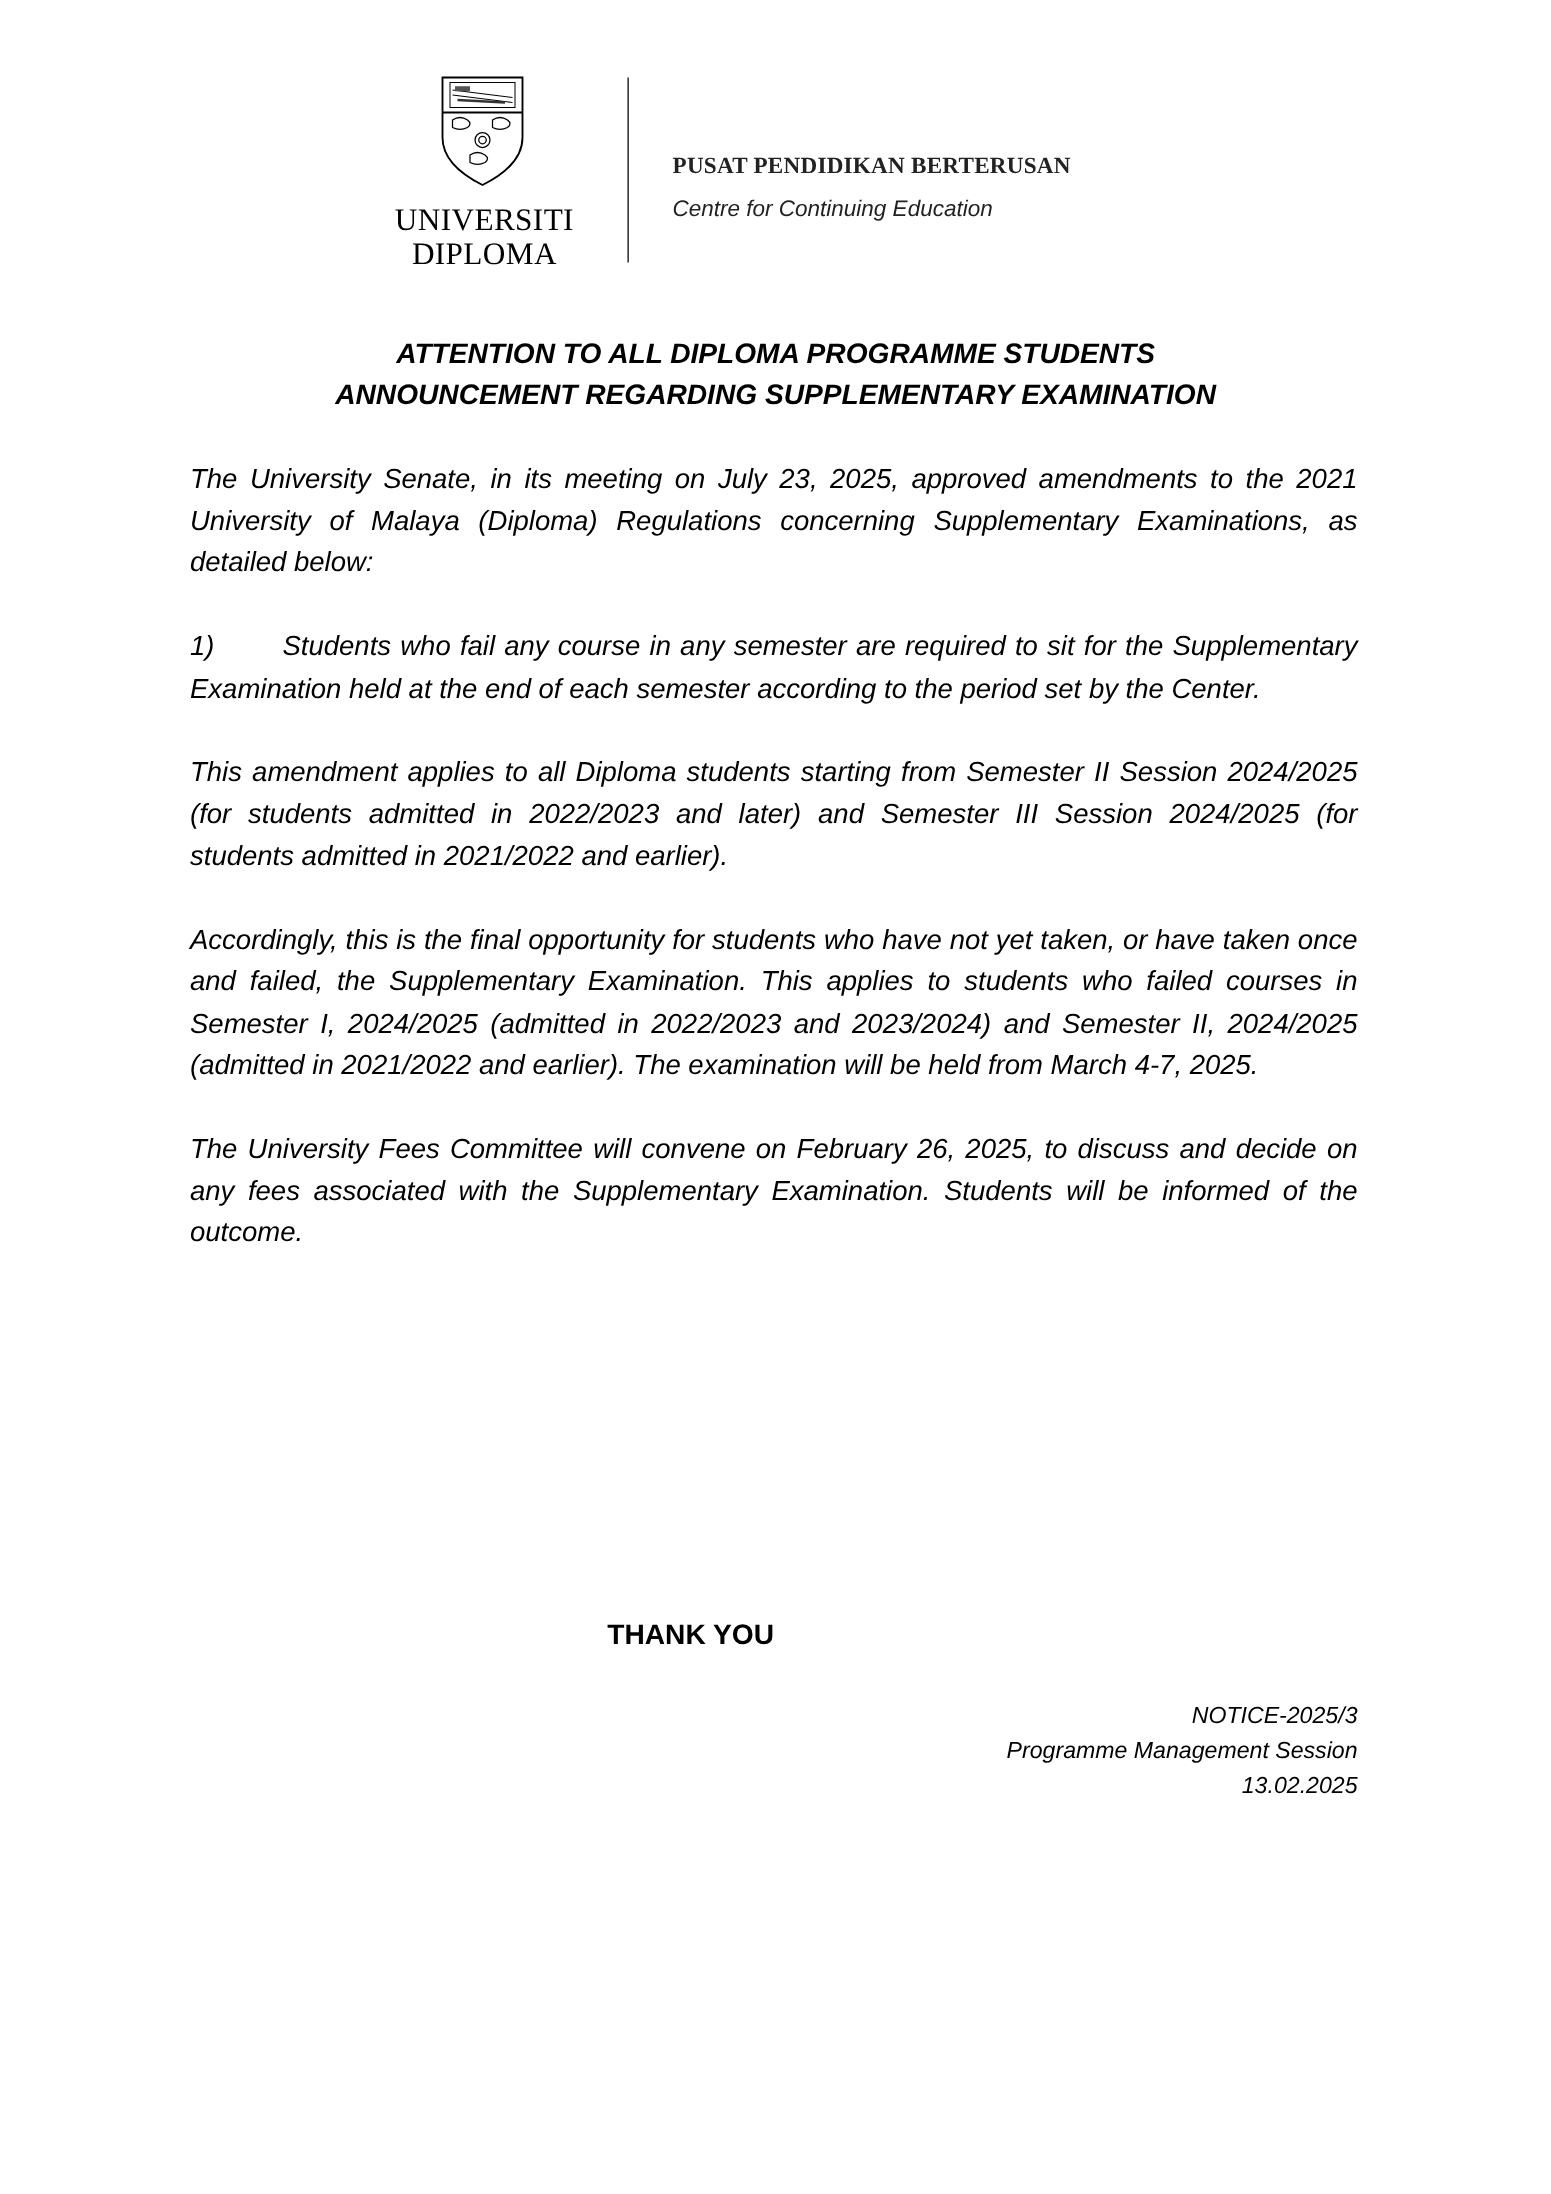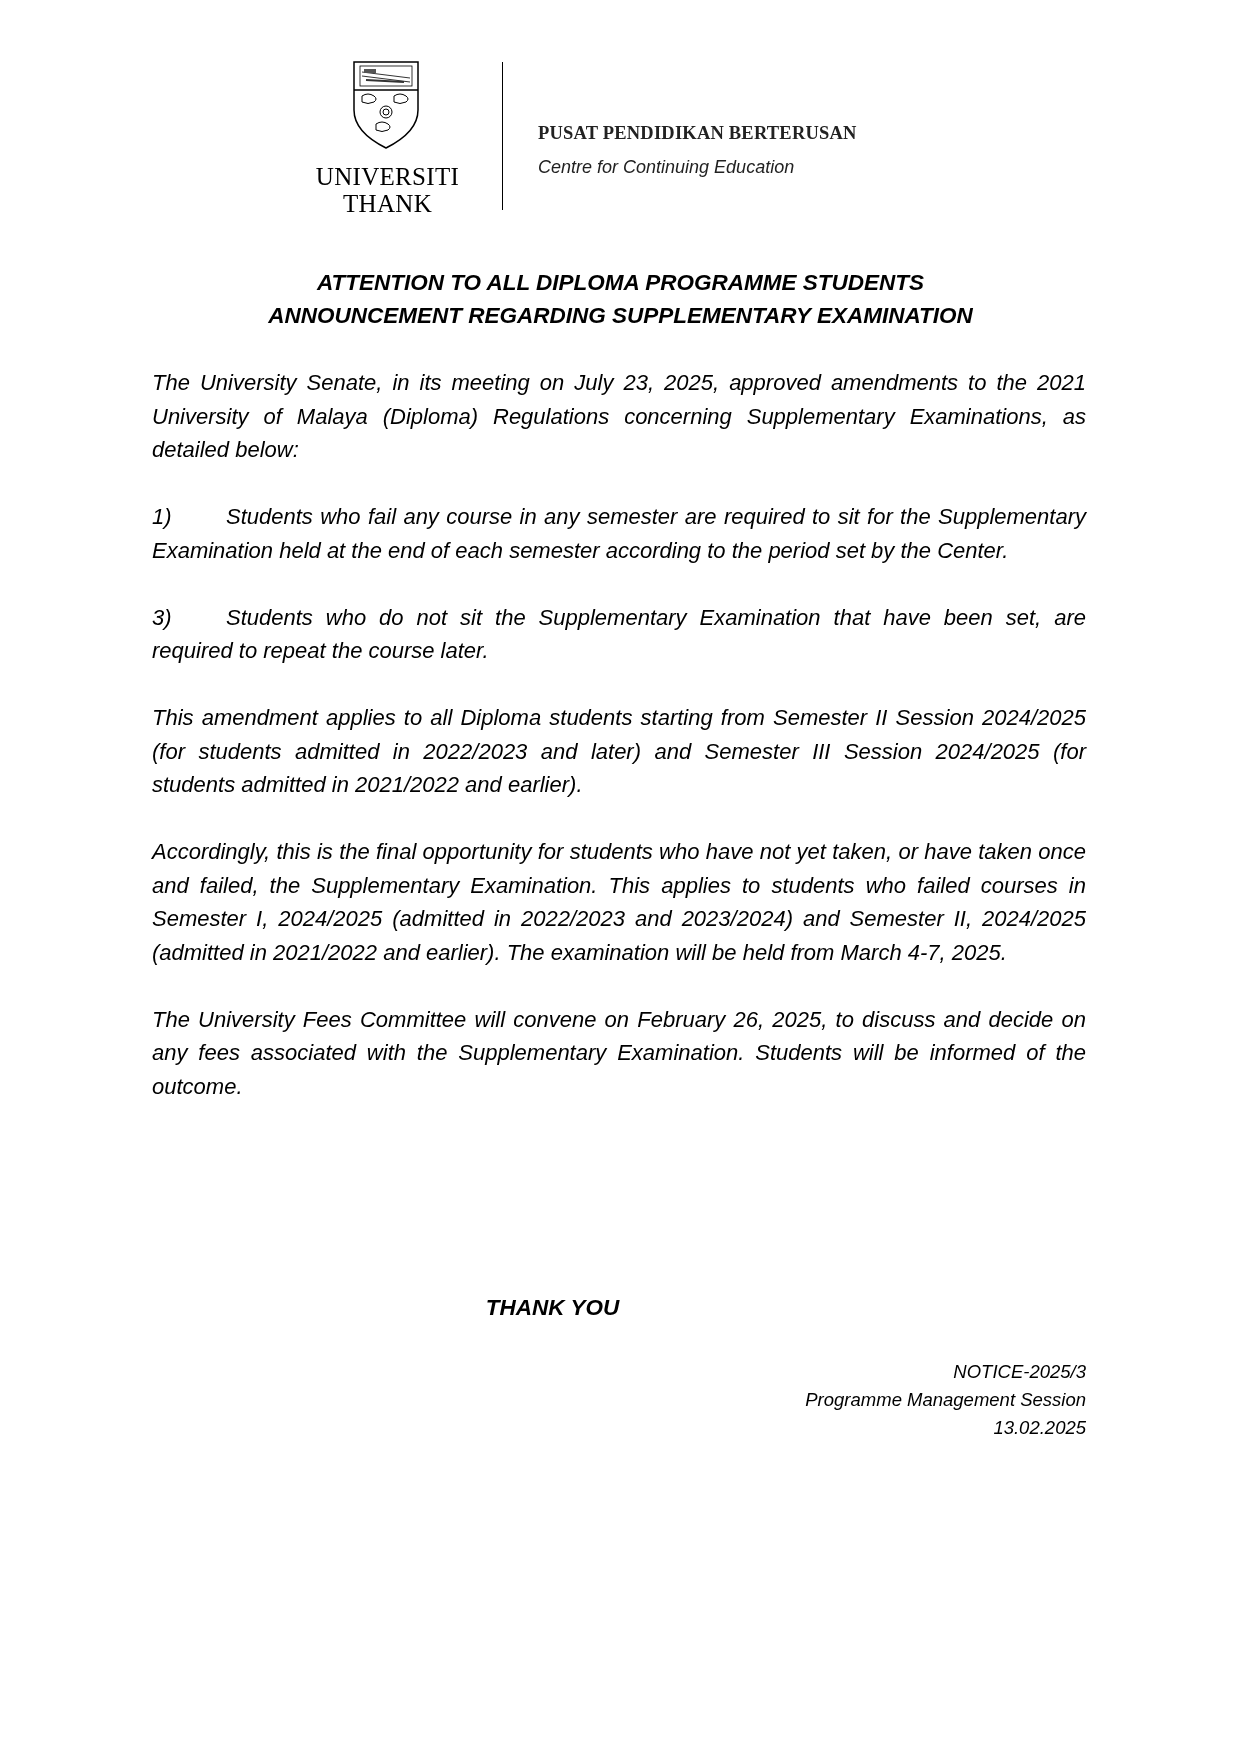"THANK" div { text: THANK -> DIPLOMA }
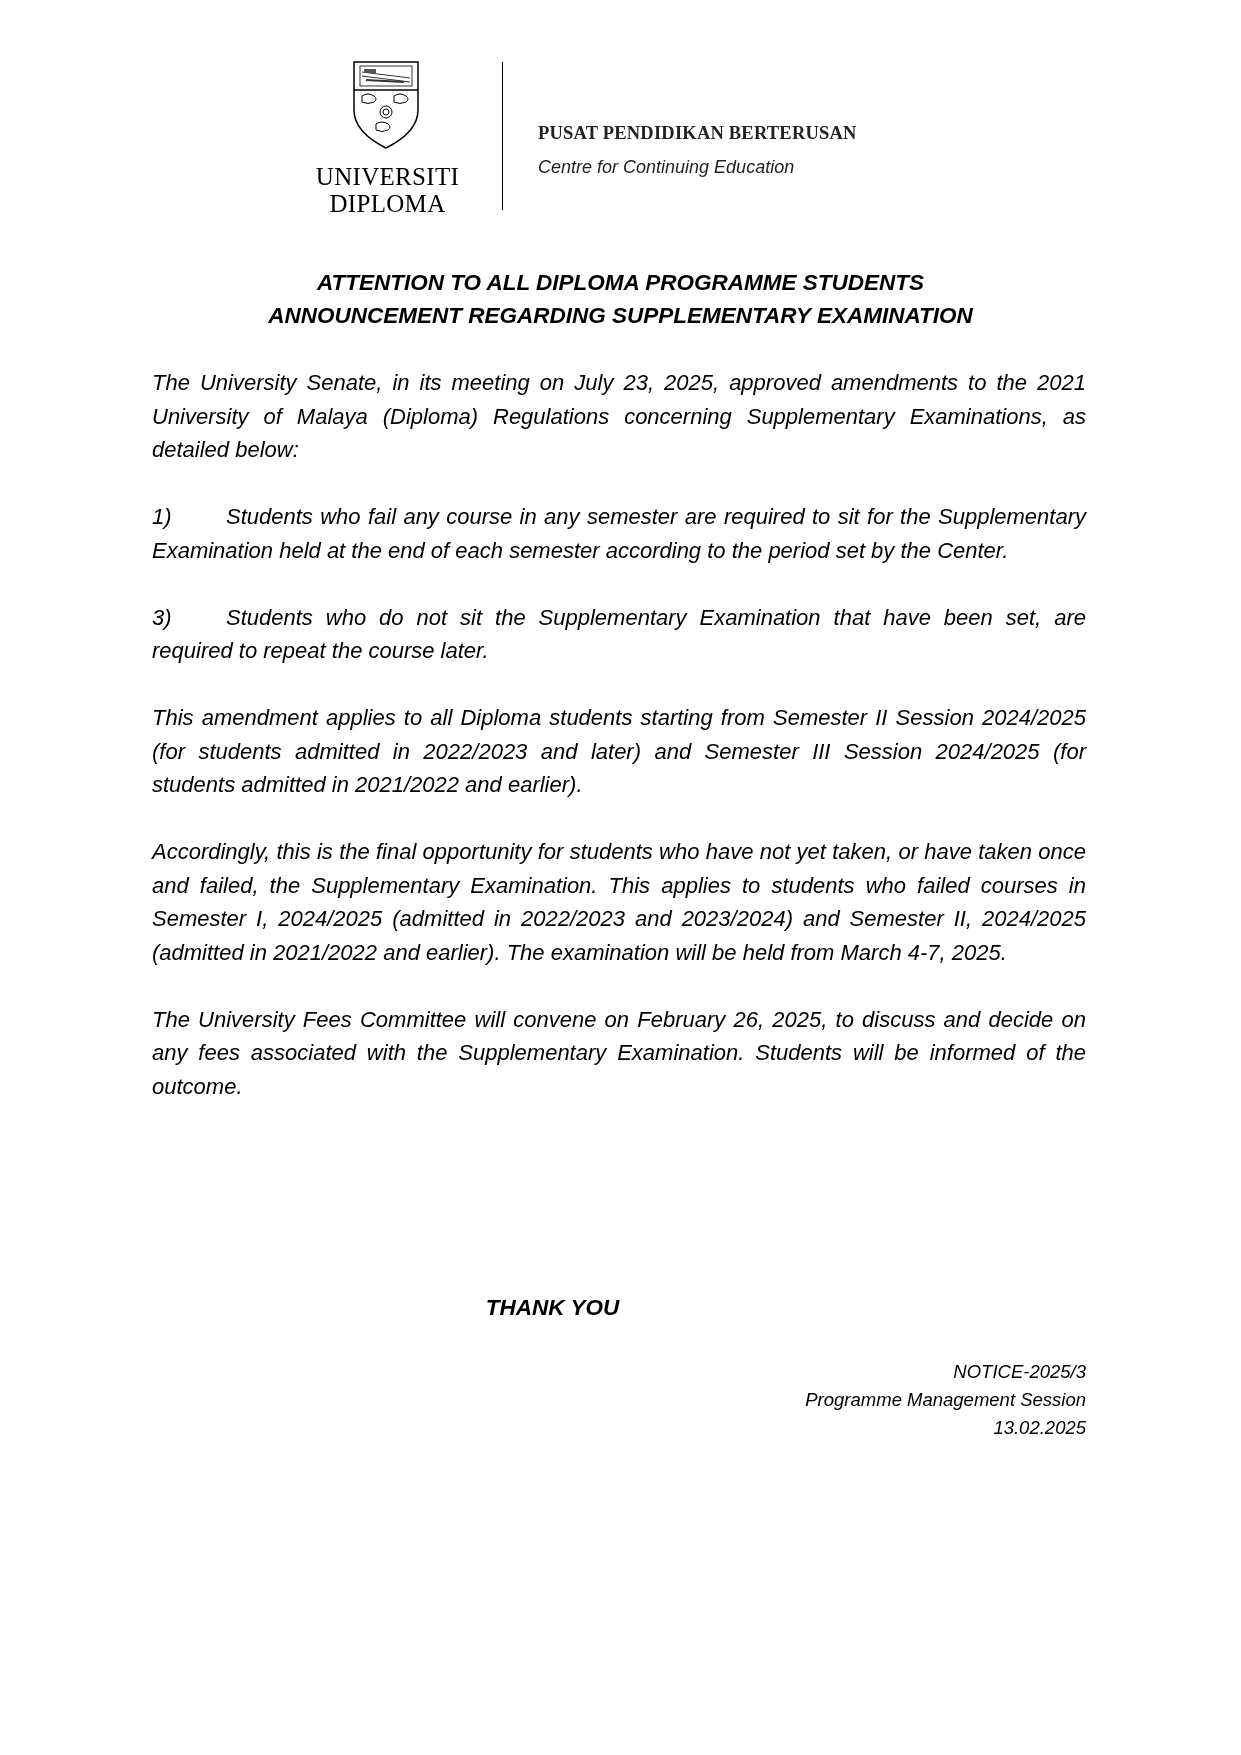"3) Students who do not" p.para { html: <p> <span>3)</span><span>Students who do not sit the Supplementary Examination that have been set, are required to repeat the course later.</span> </p> -> none }
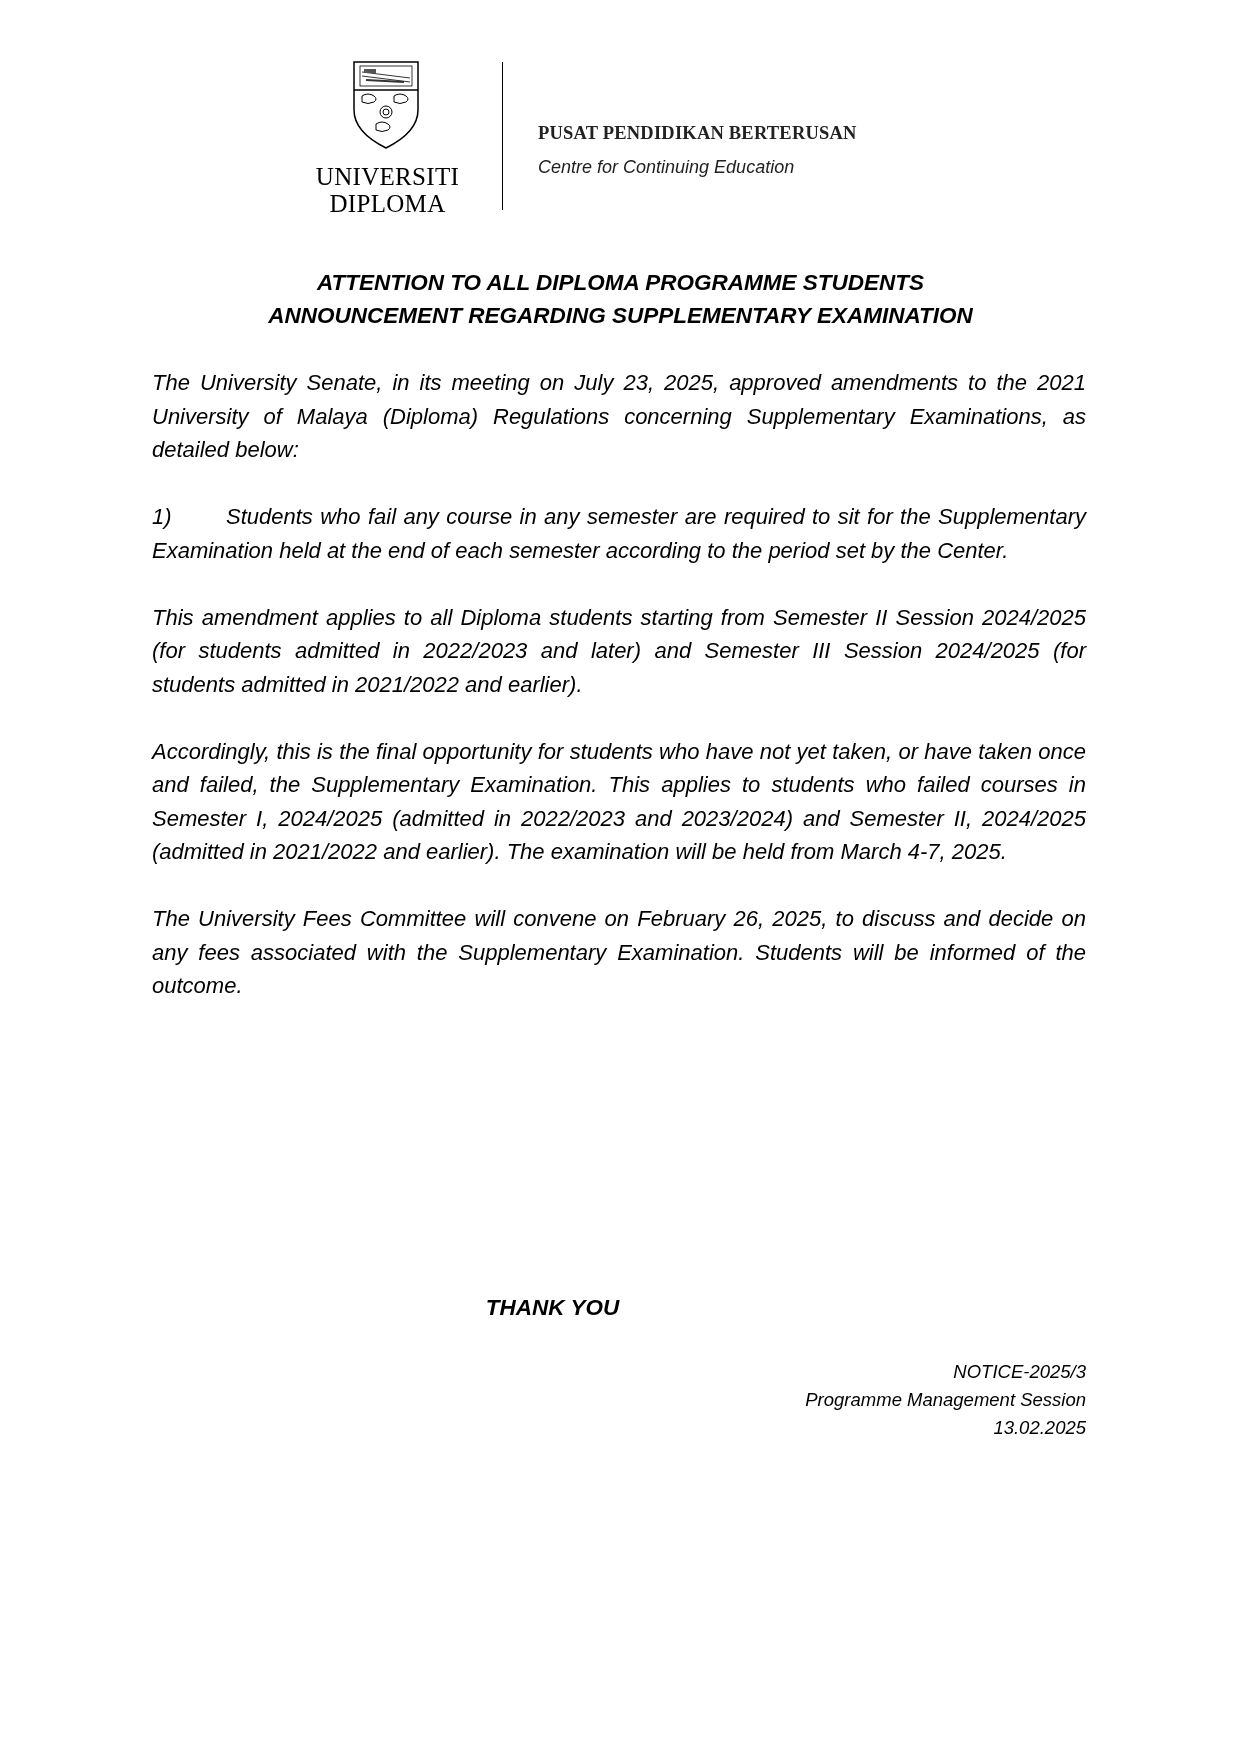"THANK YOU" .thanks { font-style: italic -> none }
